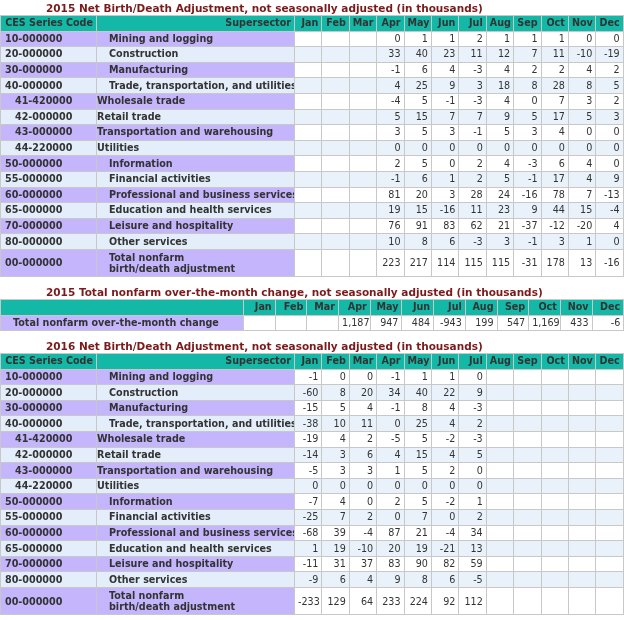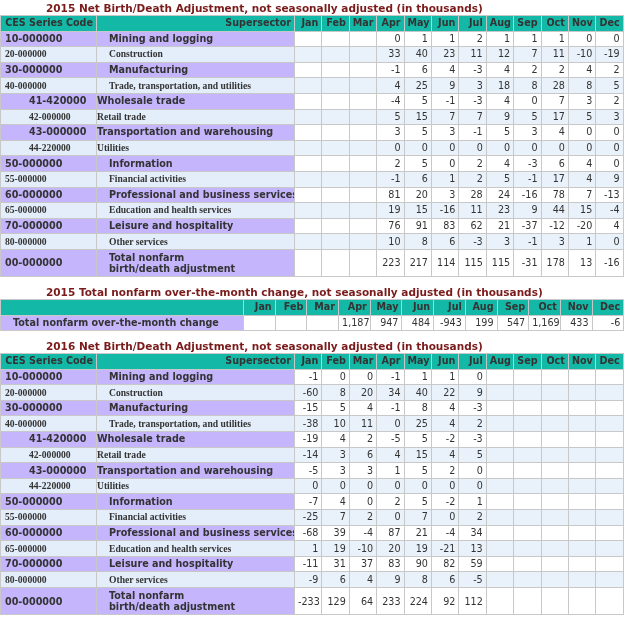"20-000000" tr.even td.code, tr.even td.sector { font-family: Liberation Serif, serif -> none }
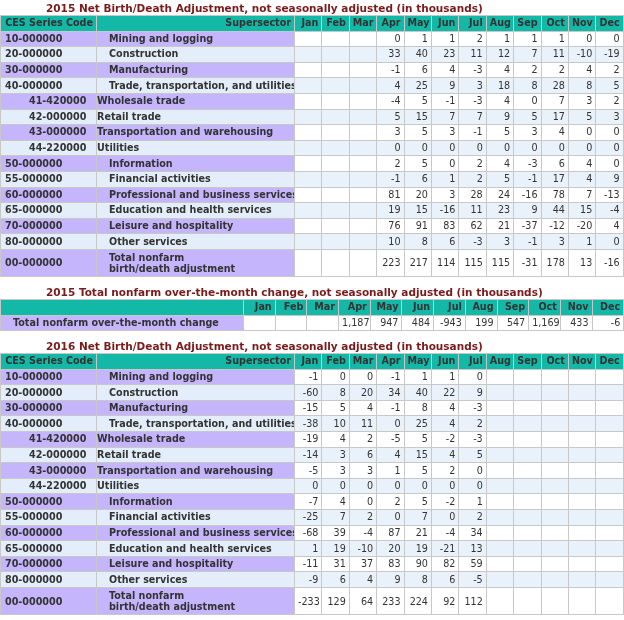"41-420000" td.code.sub { padding-left: 28px -> 14px }
